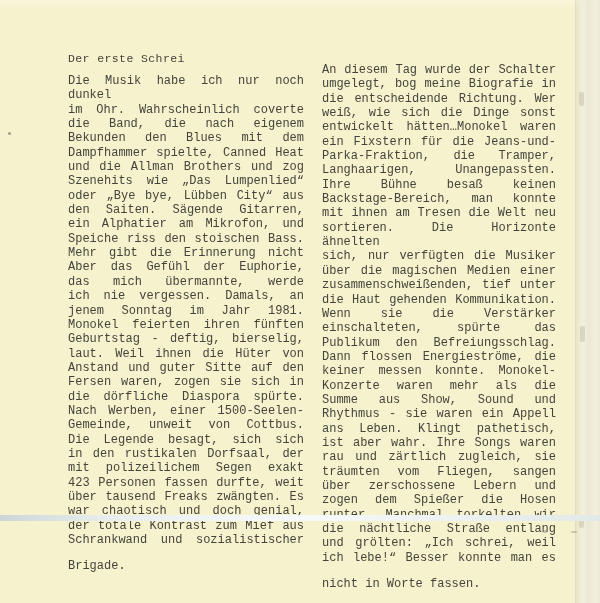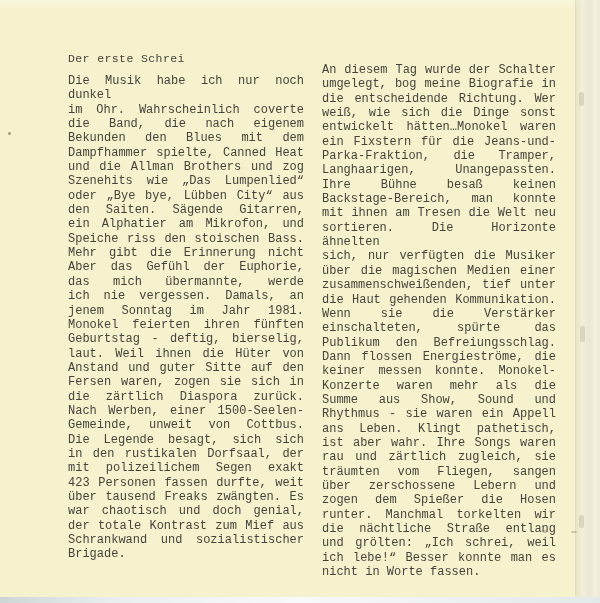"Der erste Schrei" .page { height: 603px -> 521px }
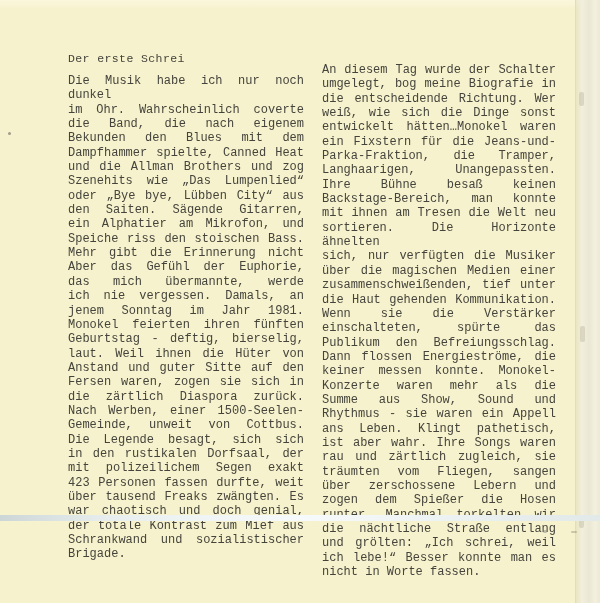"die zärtlich Diaspora zurück." div.line { text: zärtlich Diaspora zurück -> dörfliche Diaspora spürte }
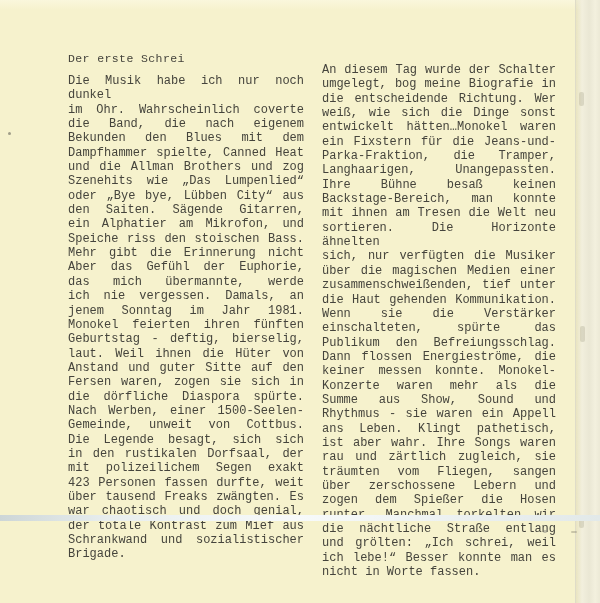"Brigade." .line-last { margin-top: none -> 12px }
